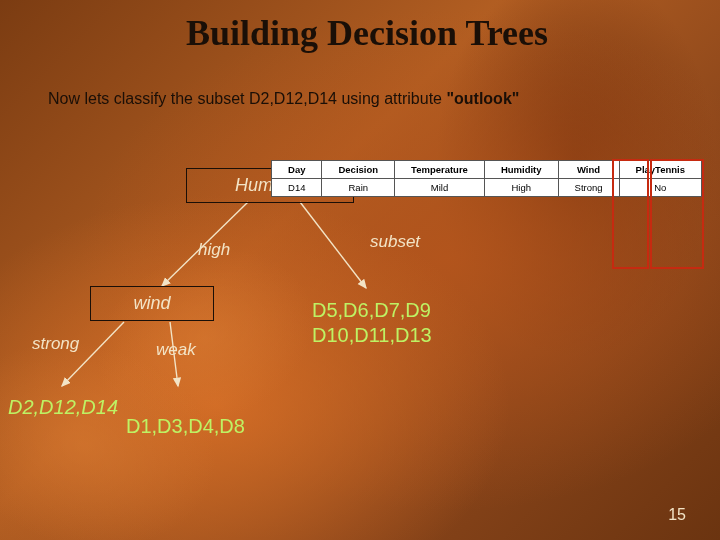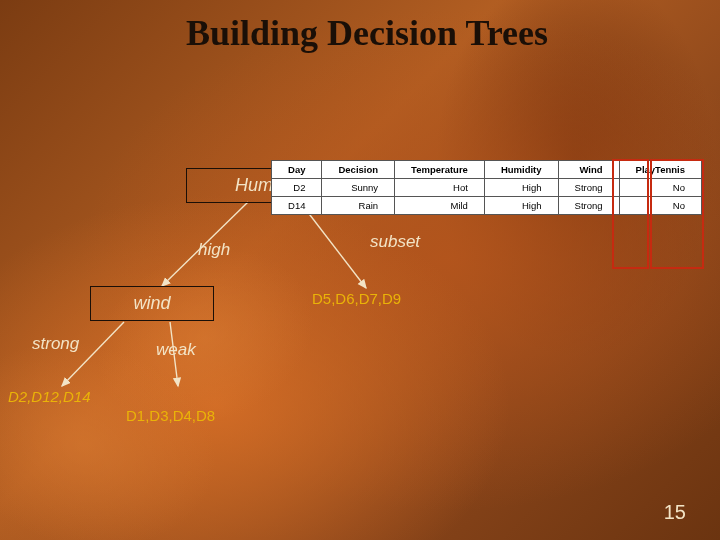"Now lets classify the subset" div.subtitle { html: none -> <div> <span>Now lets classify the subset D2,D12,D14 using attribute </span><b>"outlook"</b> </div> }
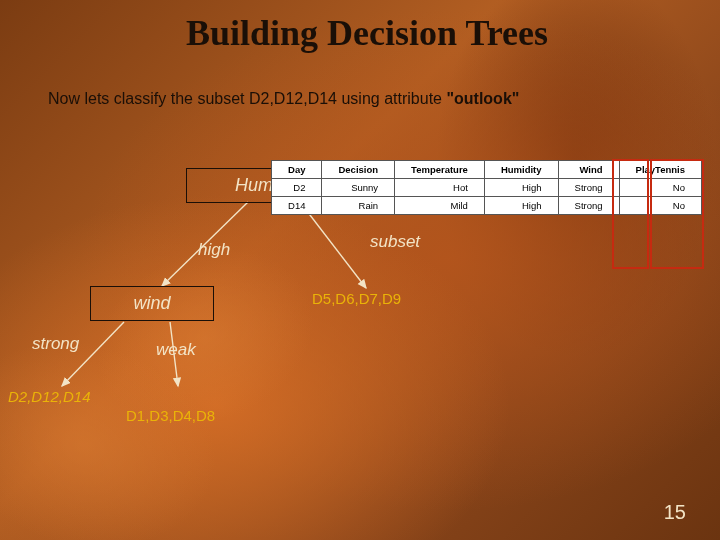"Day" .table th, .table td { text-align: right -> center }
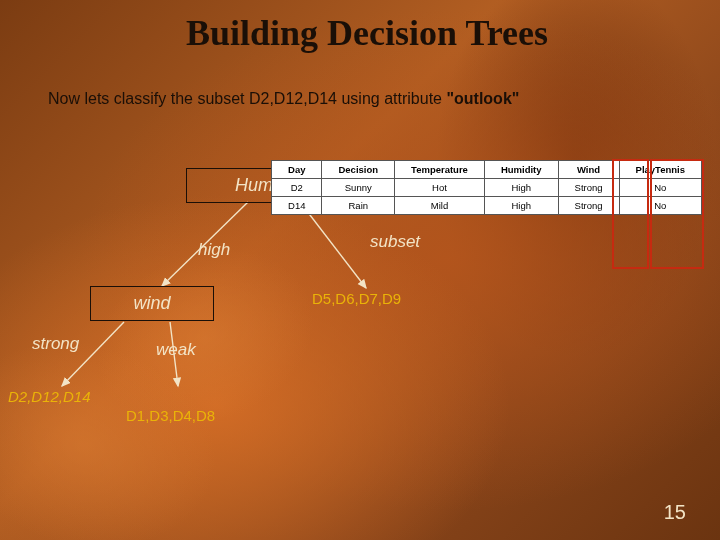"D2" tr { html: <tr> <td>D2</td> <td>Sunny</td> <td>Hot</td> <td>High</td> <td>Strong</td> <td>No</td> </tr> -> none }
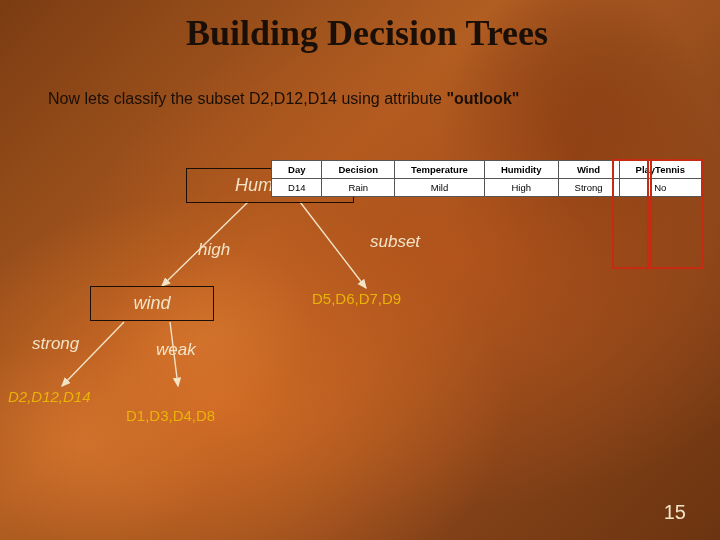"D5,D6,D7,D9" .leaf { color: #eab308 -> #bef264; font-size: 15px -> 20px; margin-top: none -> 8px }
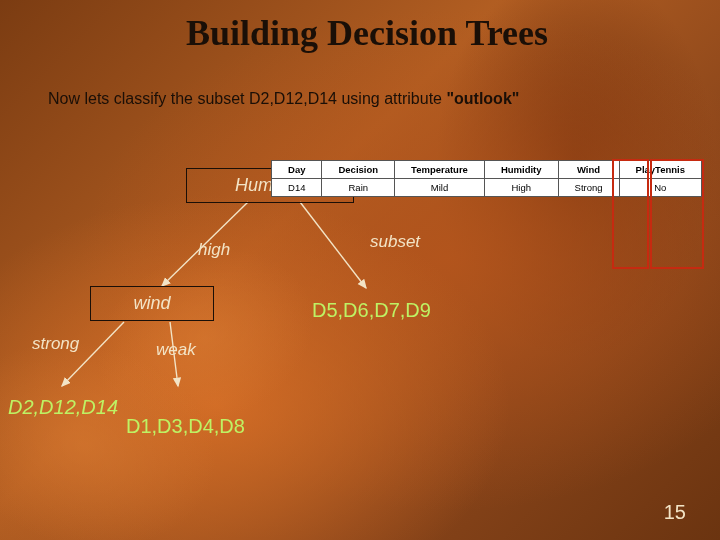"D10,D11,D13" div { html: none -> <div>D10,D11,D13</div> }
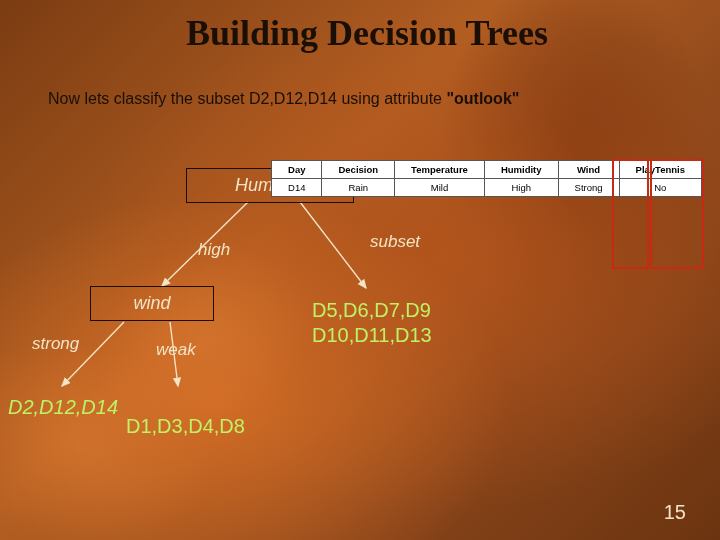"15" .pagenum { font-size: 20px -> 16px }
